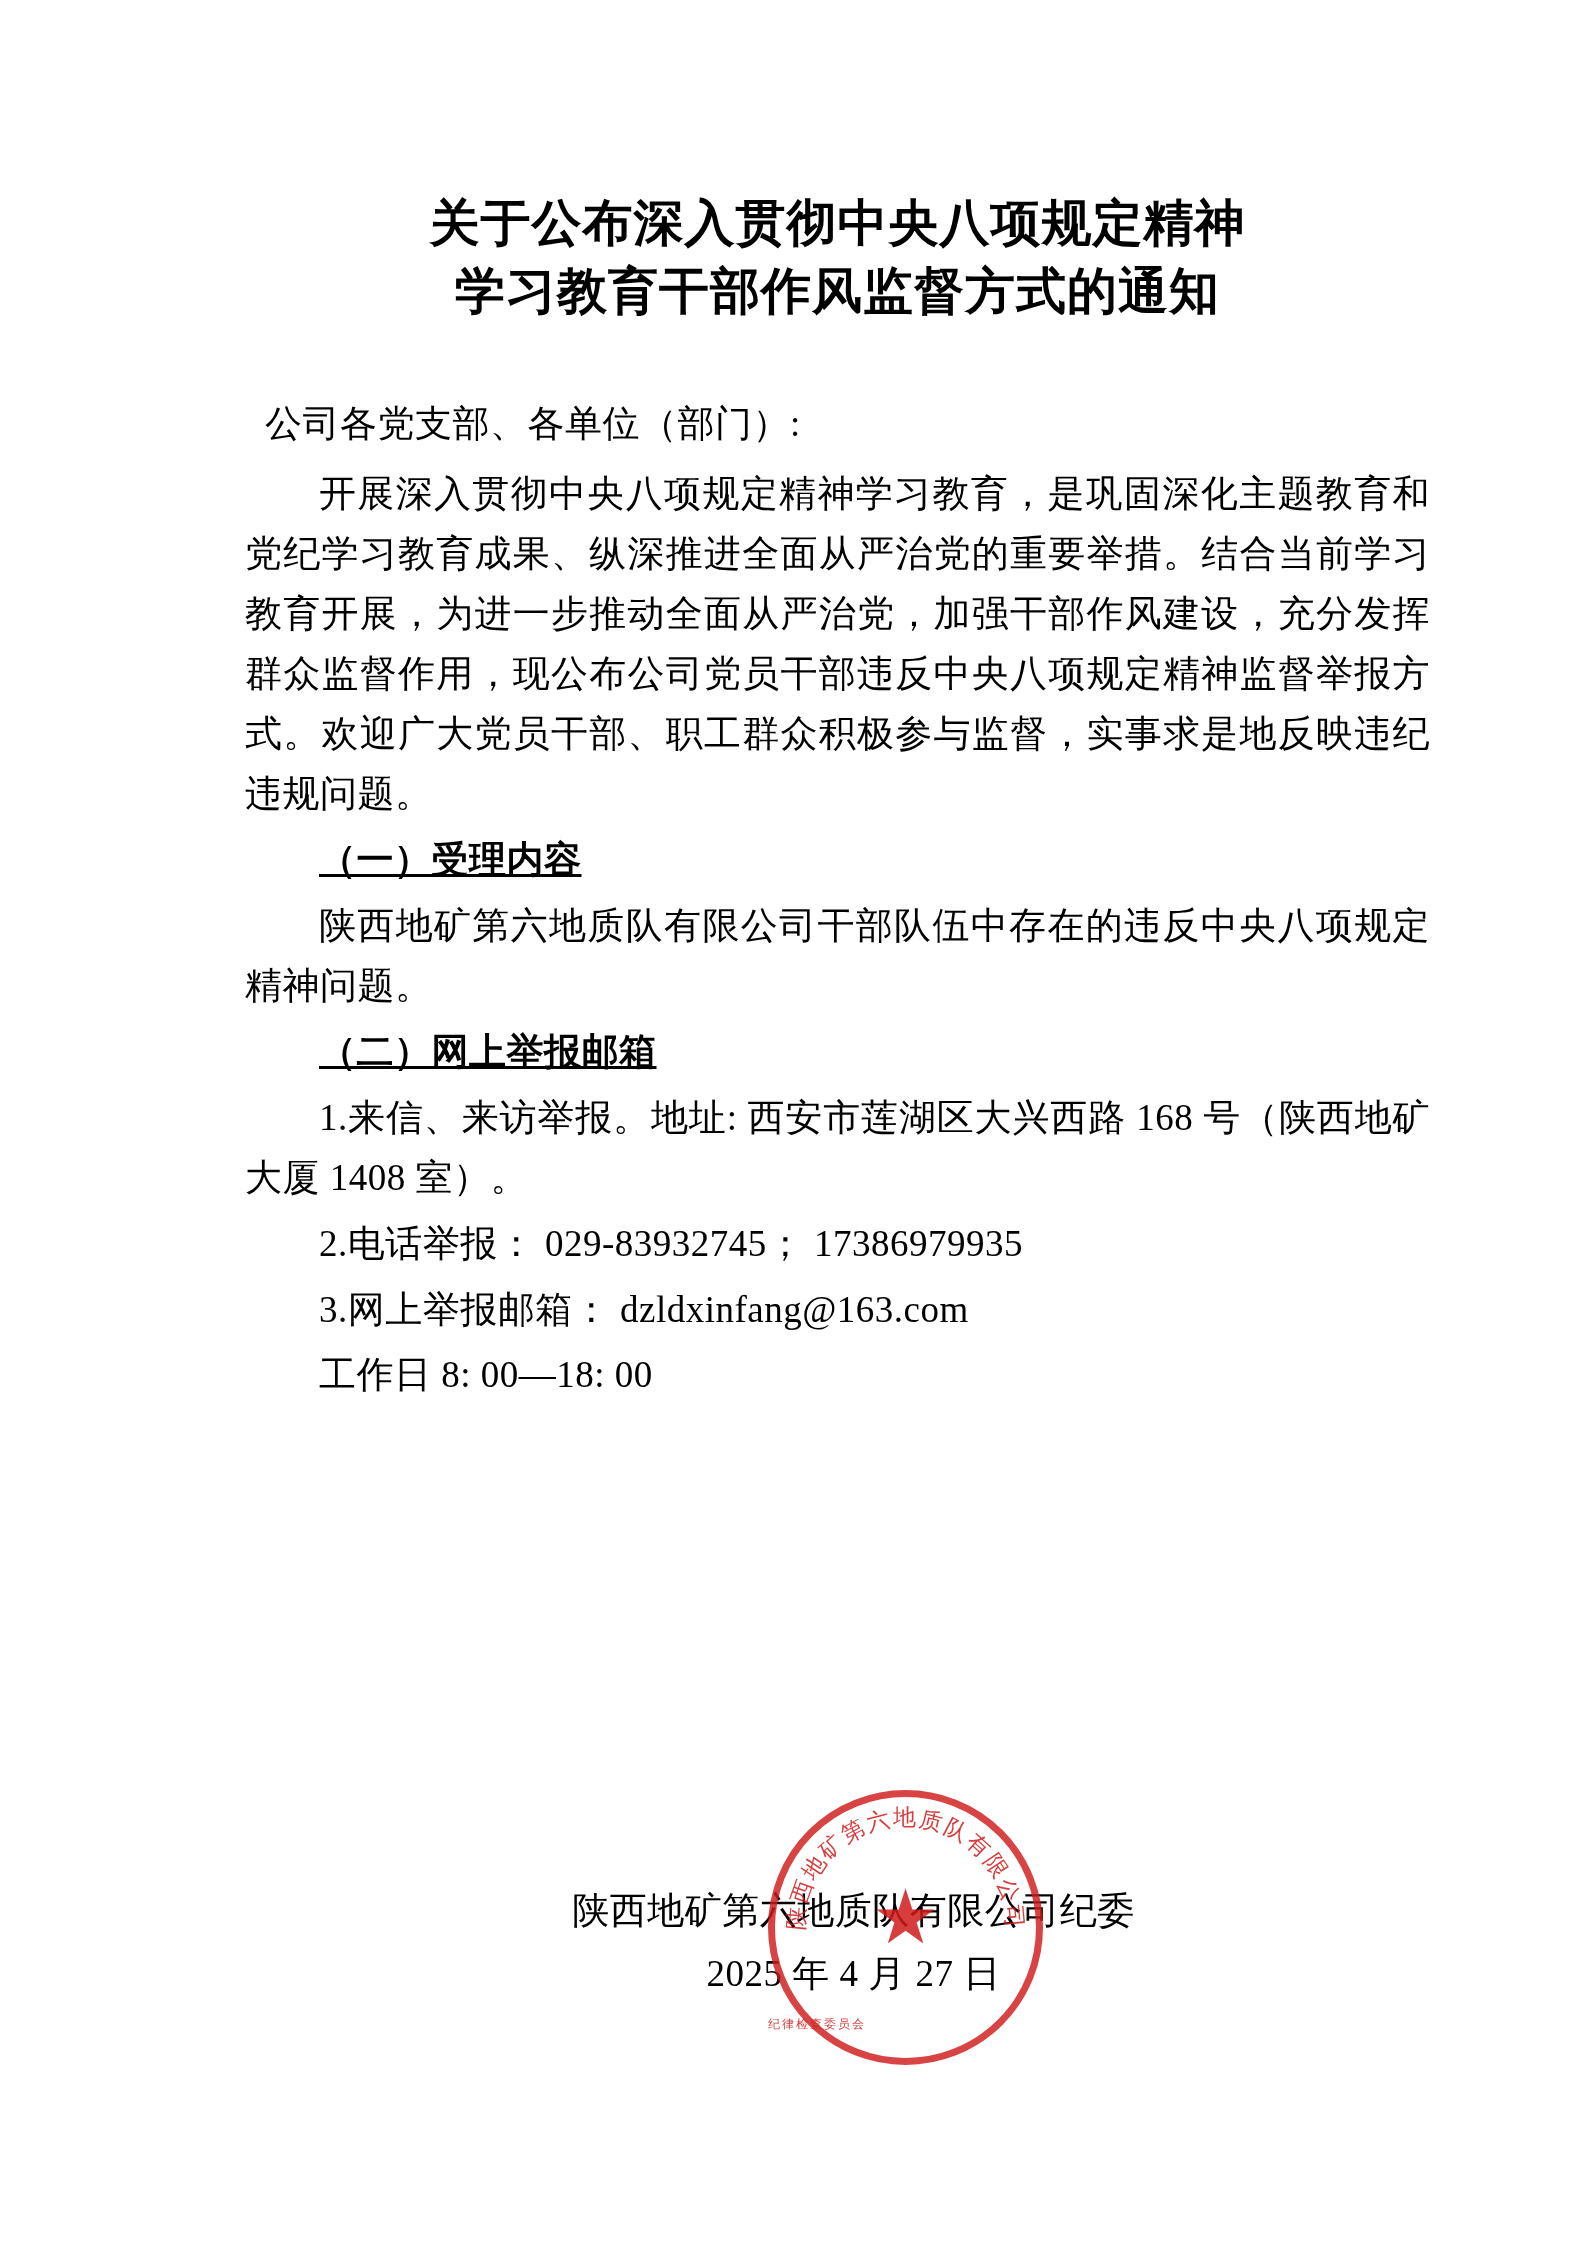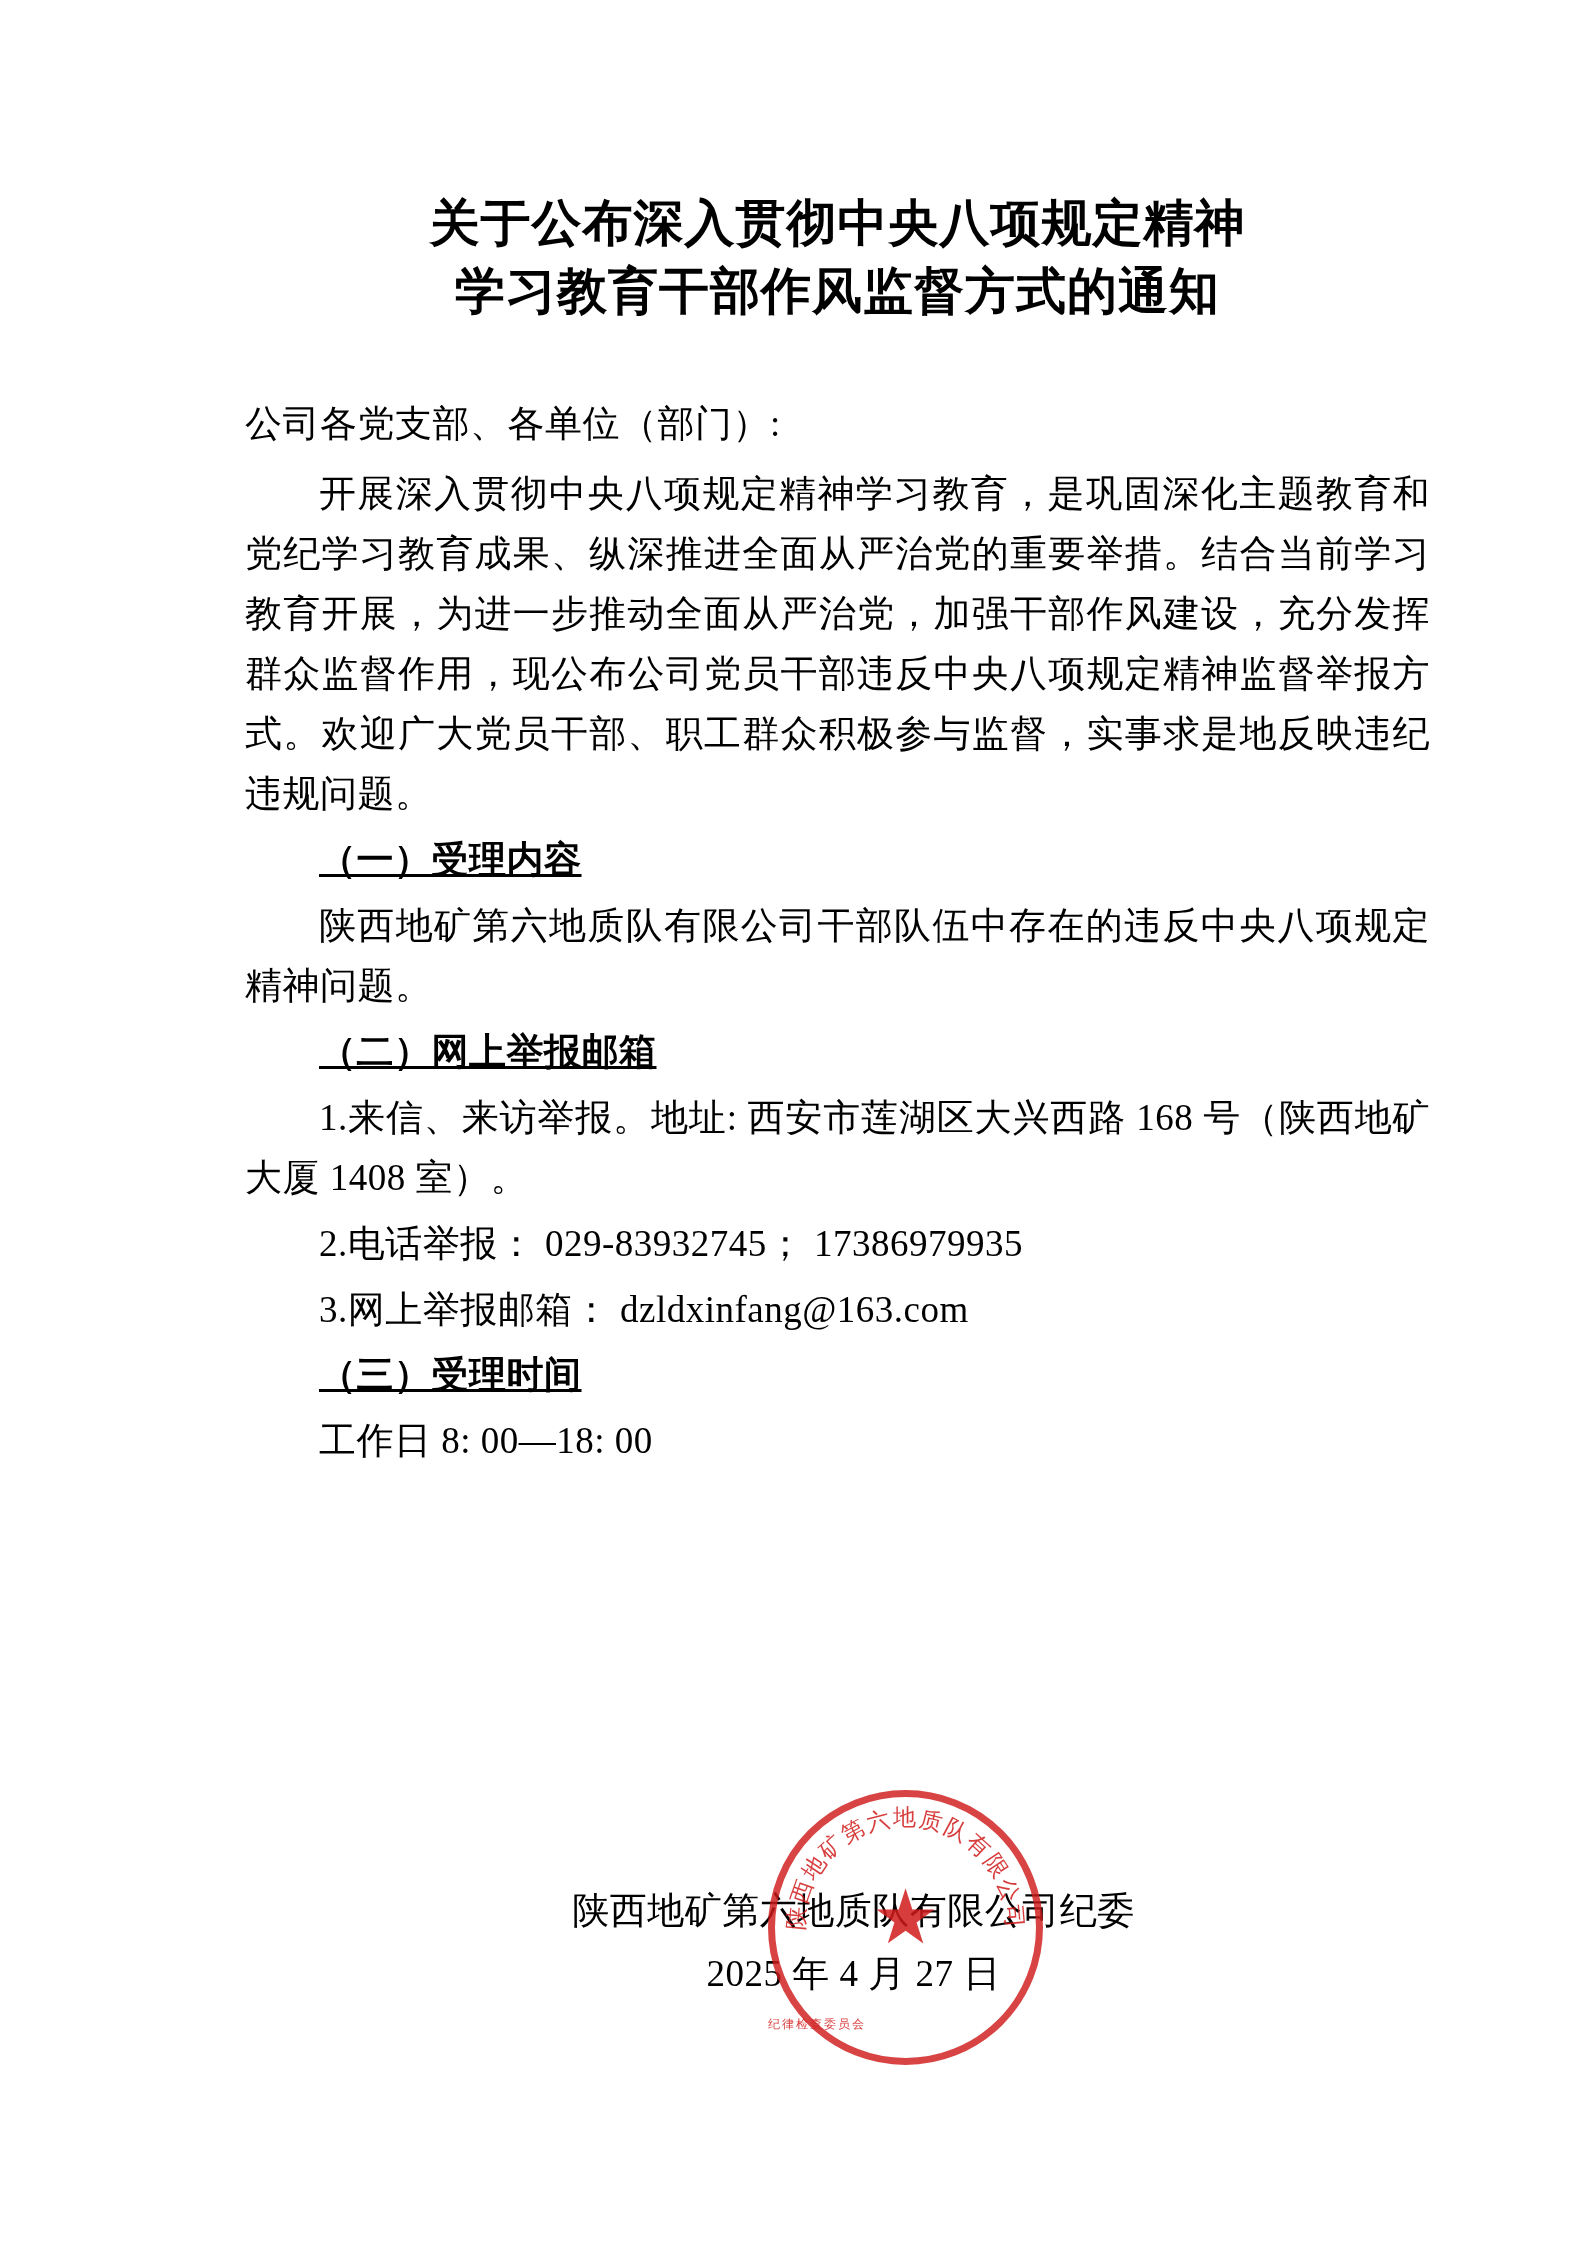"公司各党支部、各单位（部门）:" .salutation { margin-left: none -> 20px }
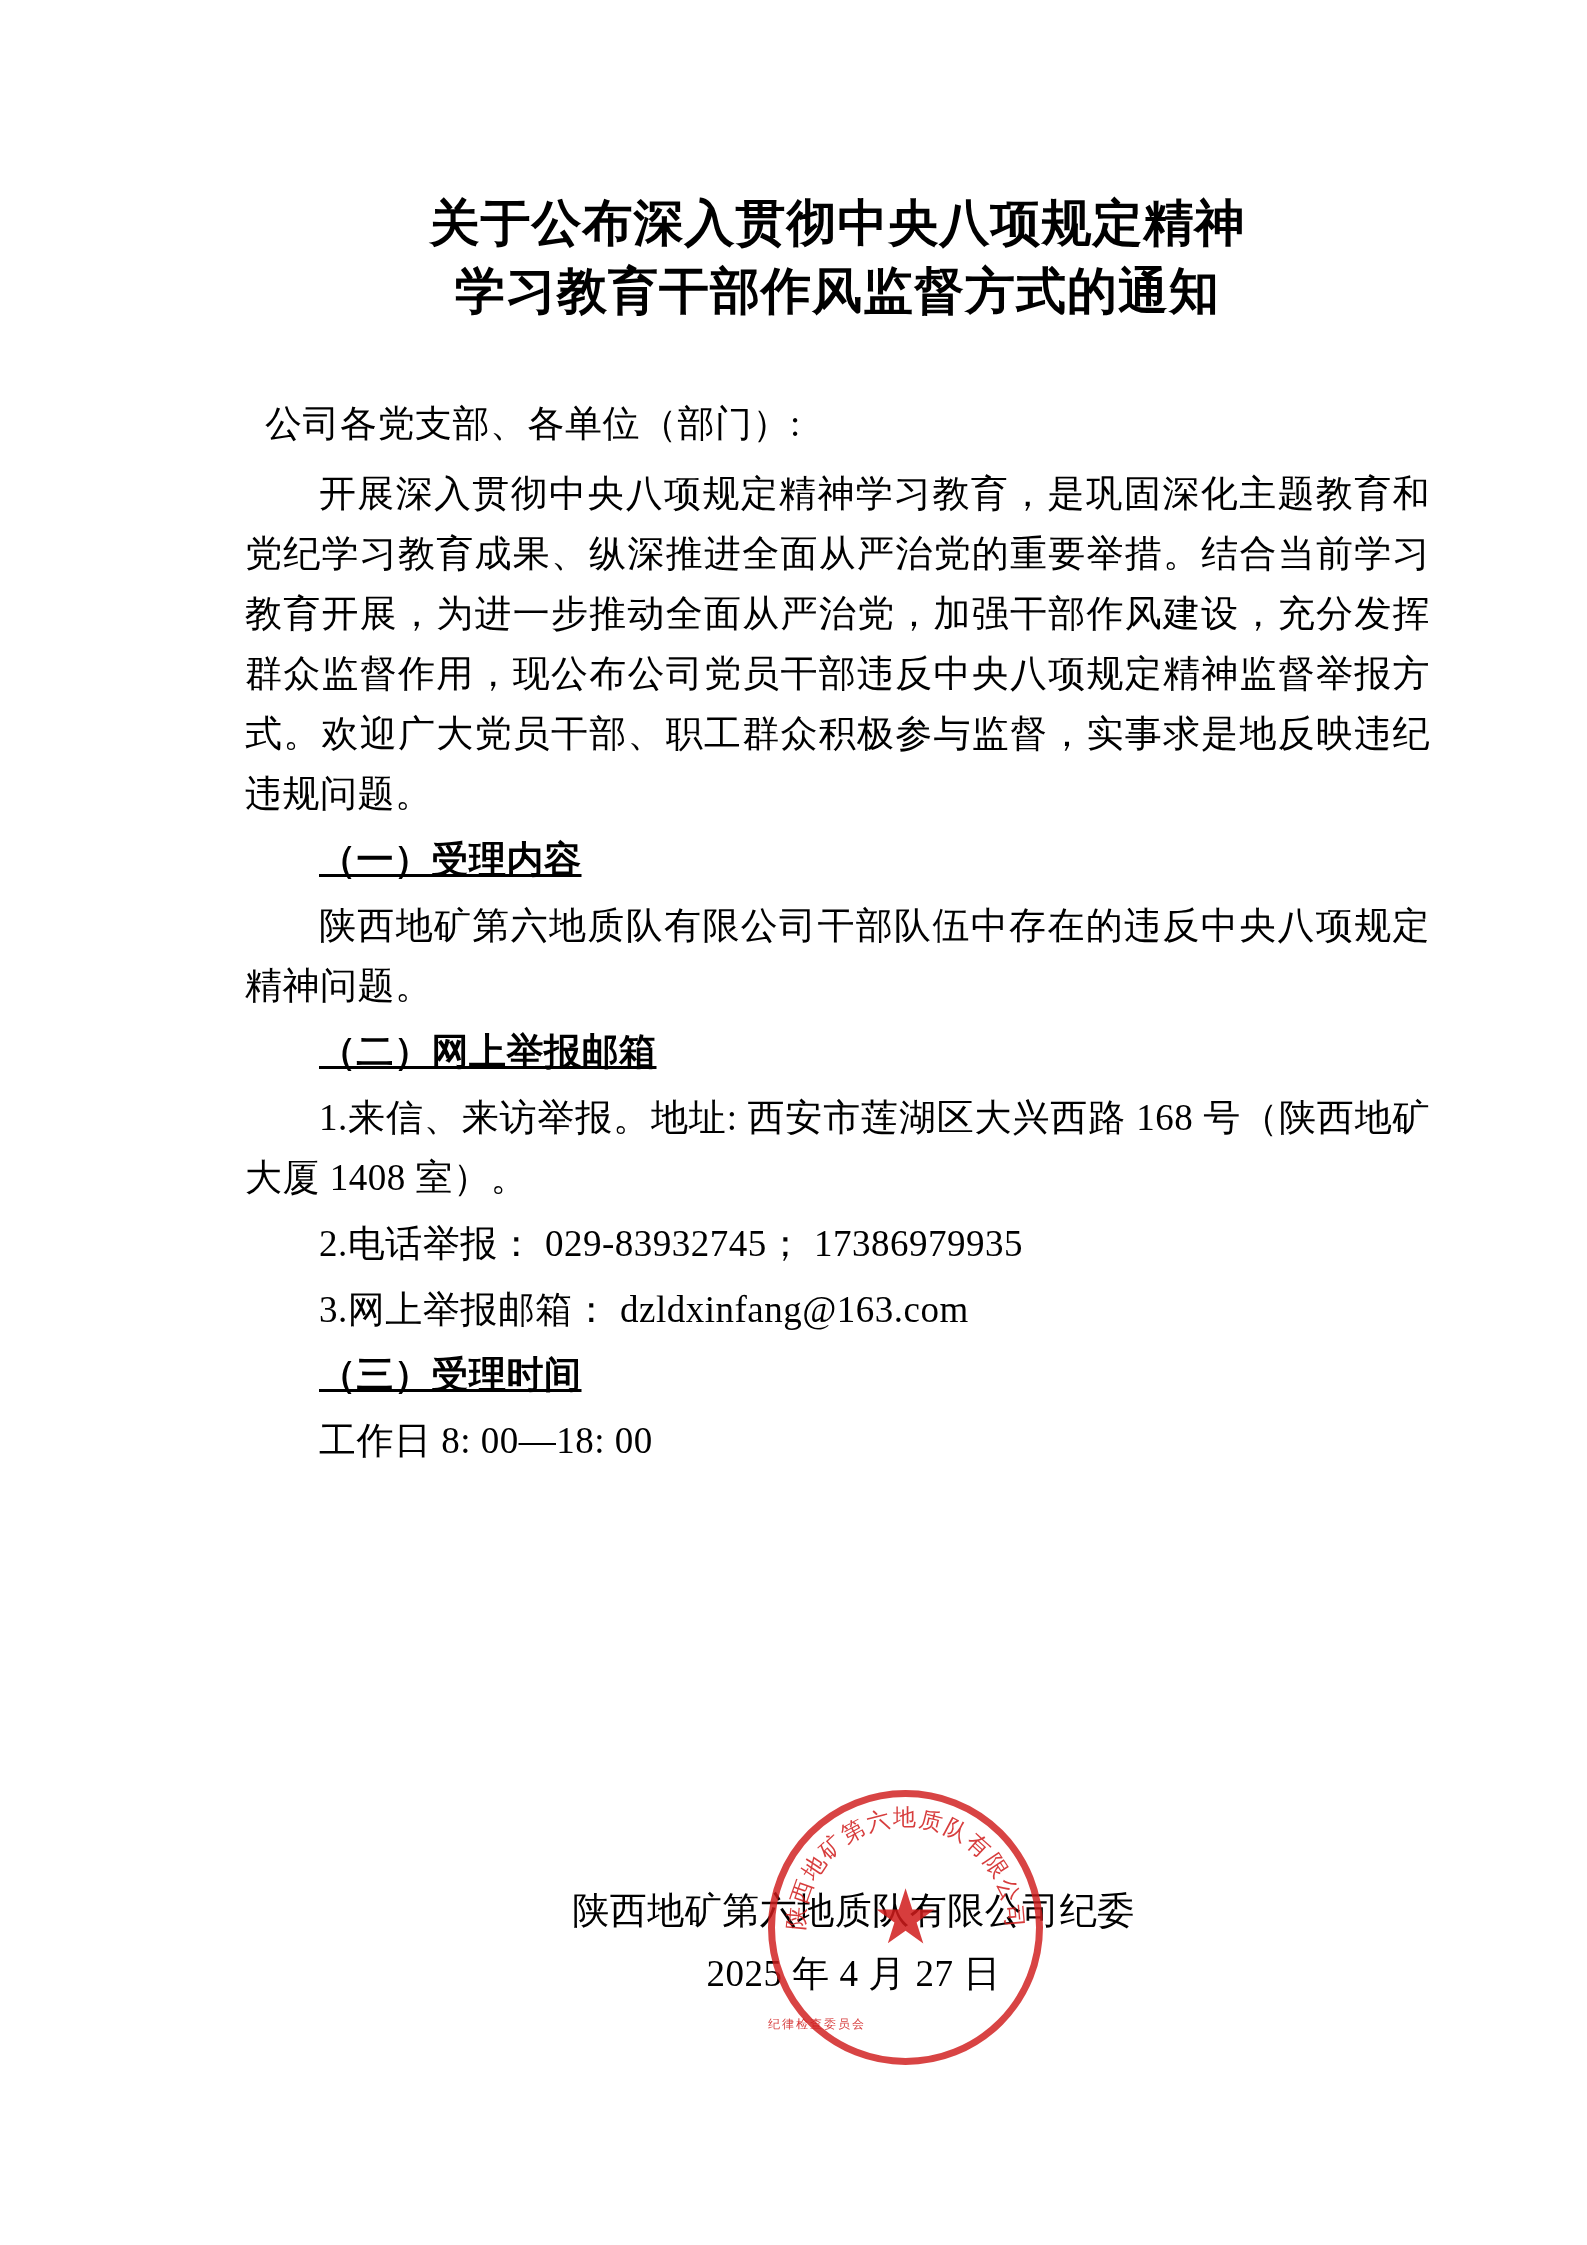"（三）受理时间" p.para { html: <p>（三）受理时间</p> -> none }
